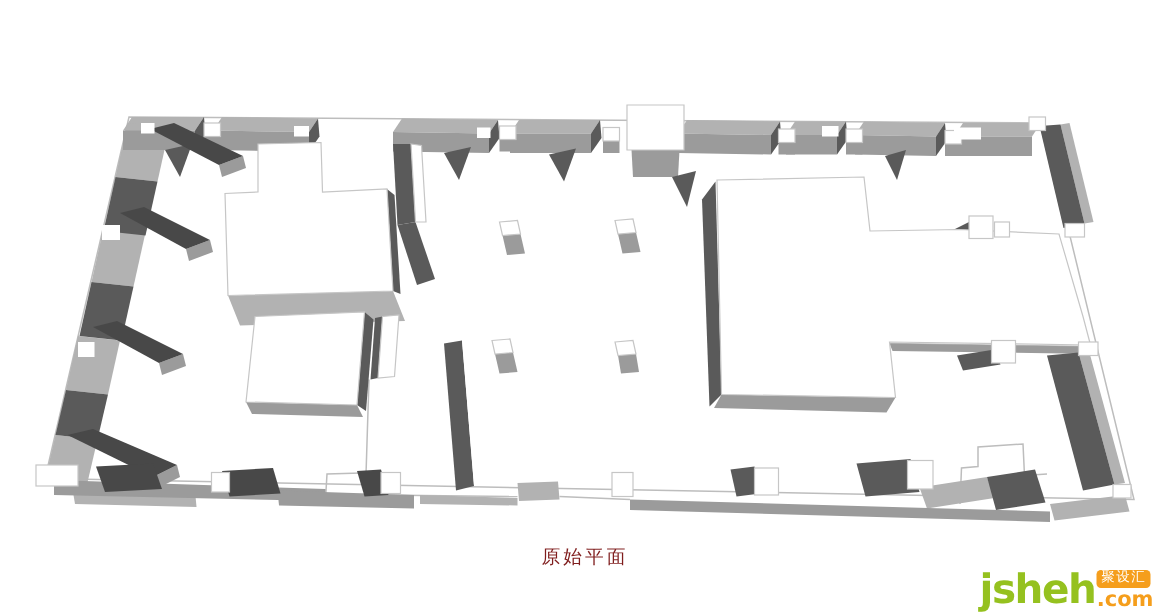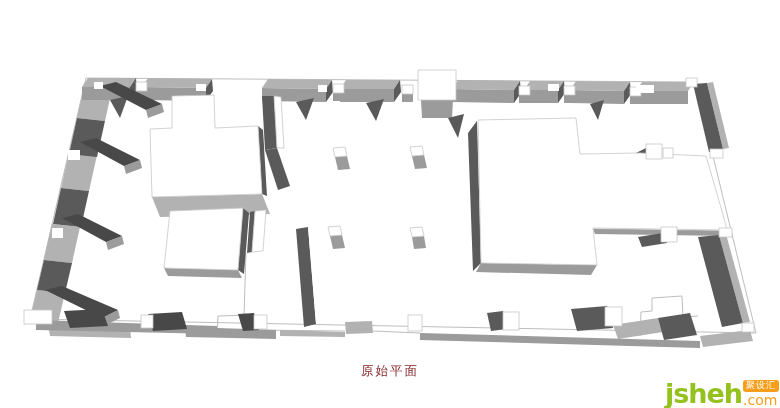"jsheh" .logo { right: 1px -> 11px }
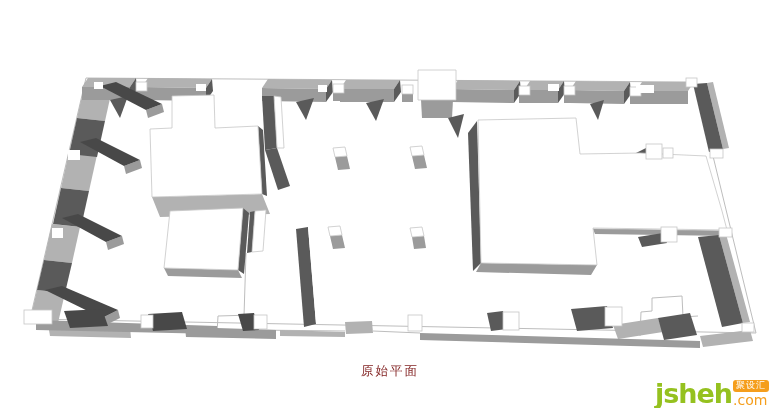".com" .logo .suffix { font-weight: 400 -> 700 }
